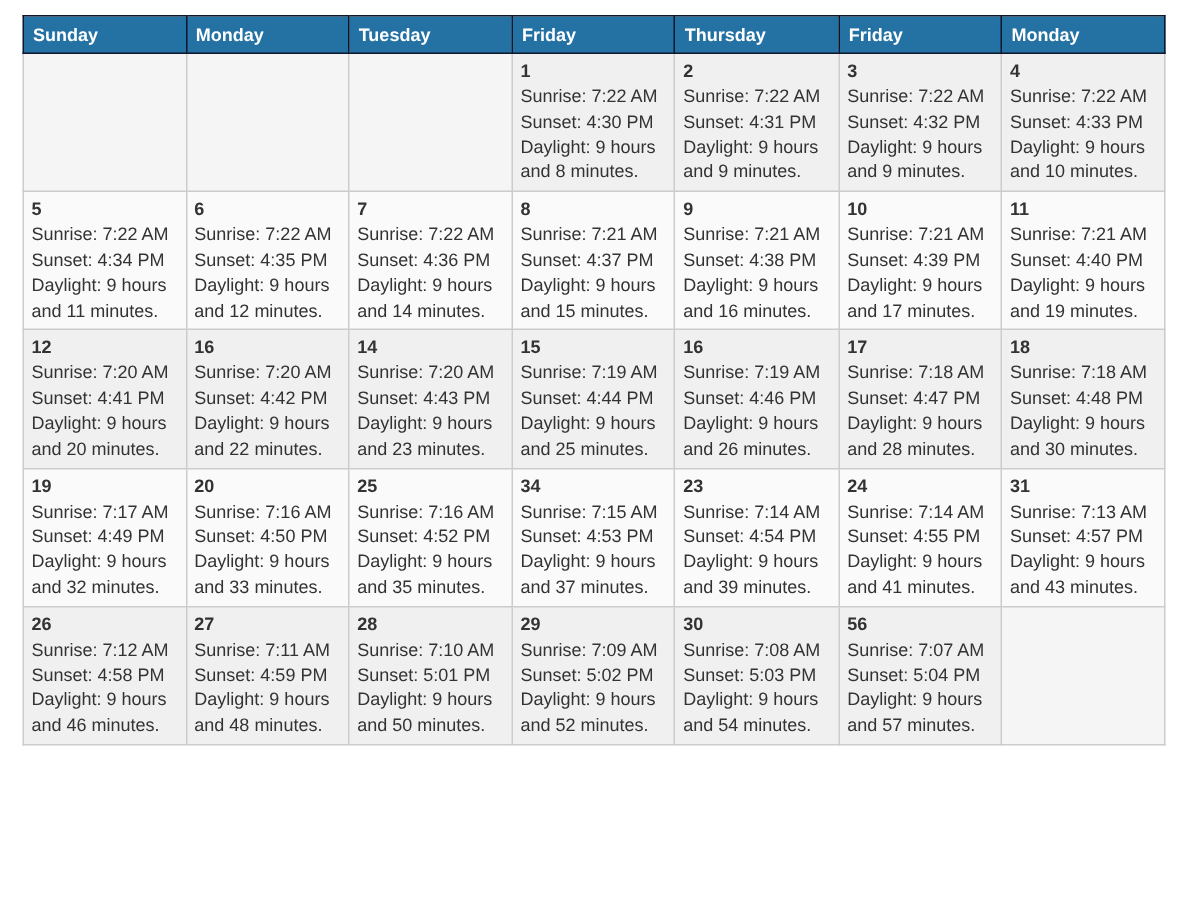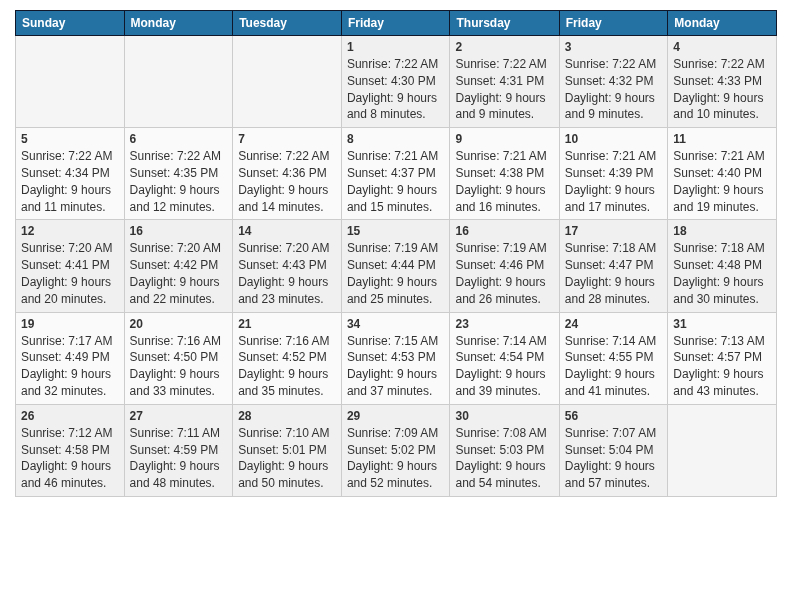"21" div.day-num { text: 21 -> 25 }
